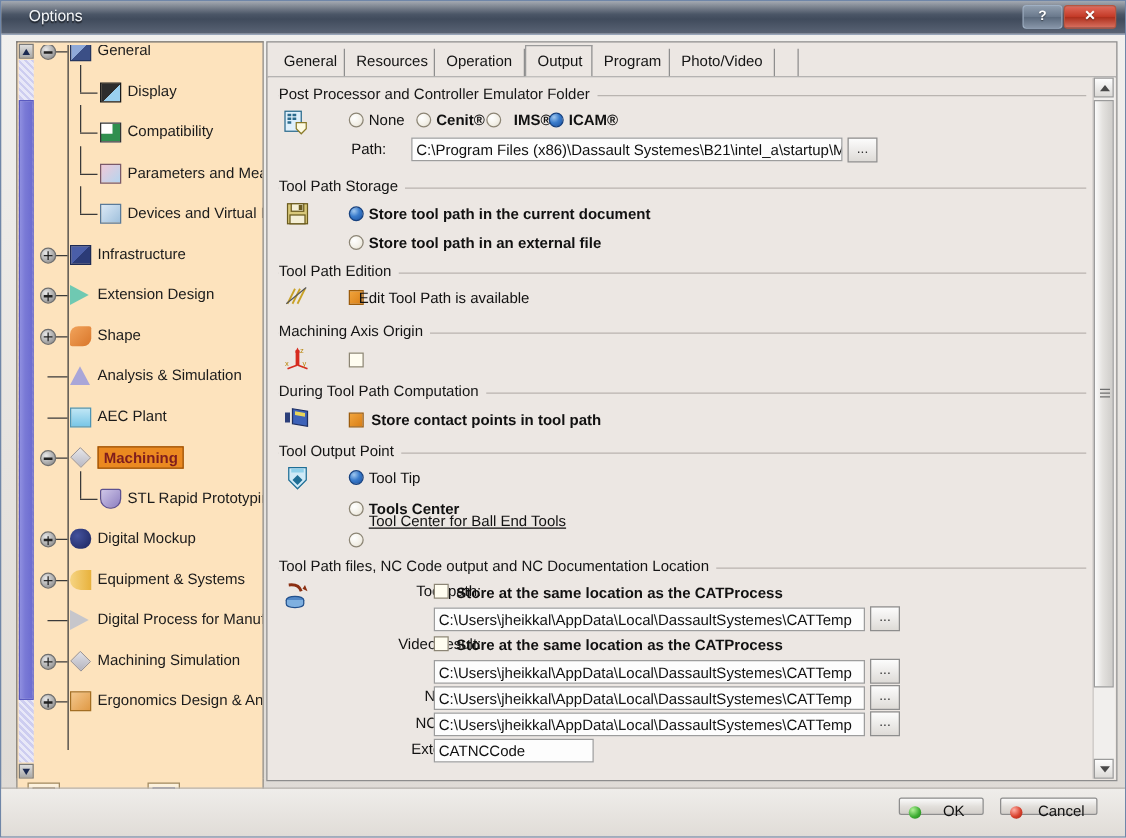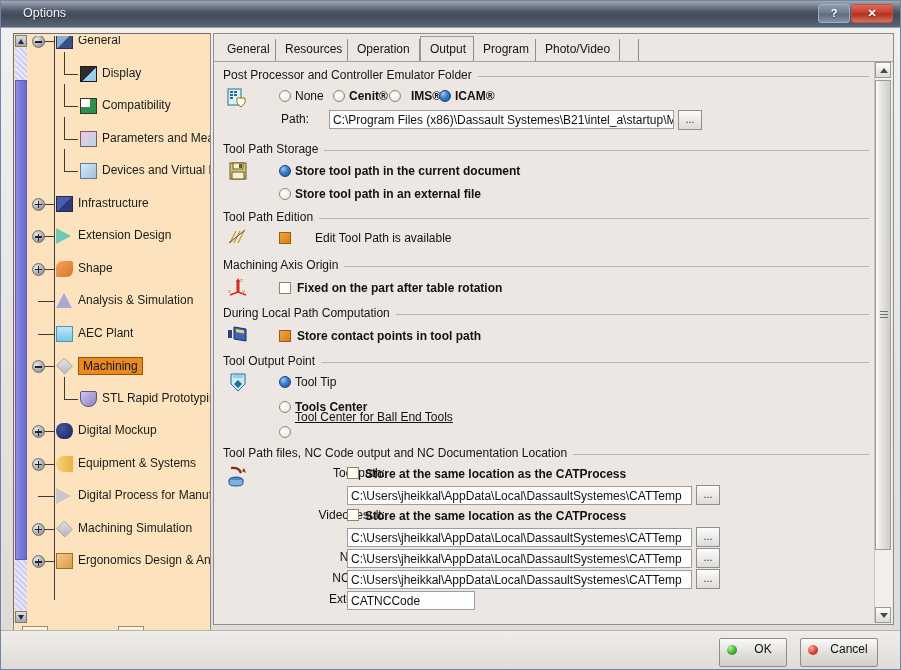"Edit Tool Path is available" div.lbl { left: 92px -> 64px }
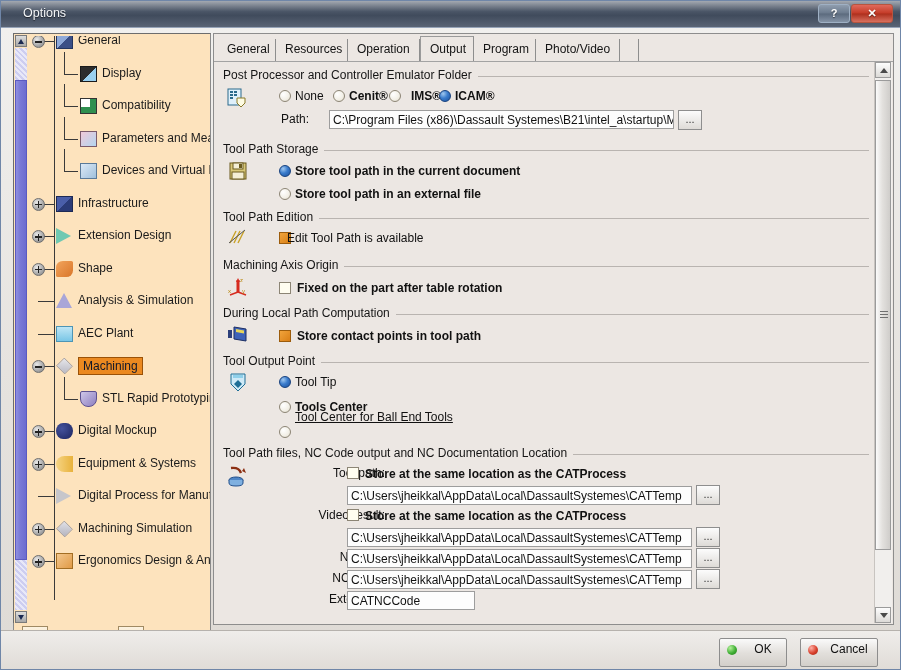"Fixed on the part after" div.lbl { html: <div>Fixed on the part after table rotation</div> -> none }
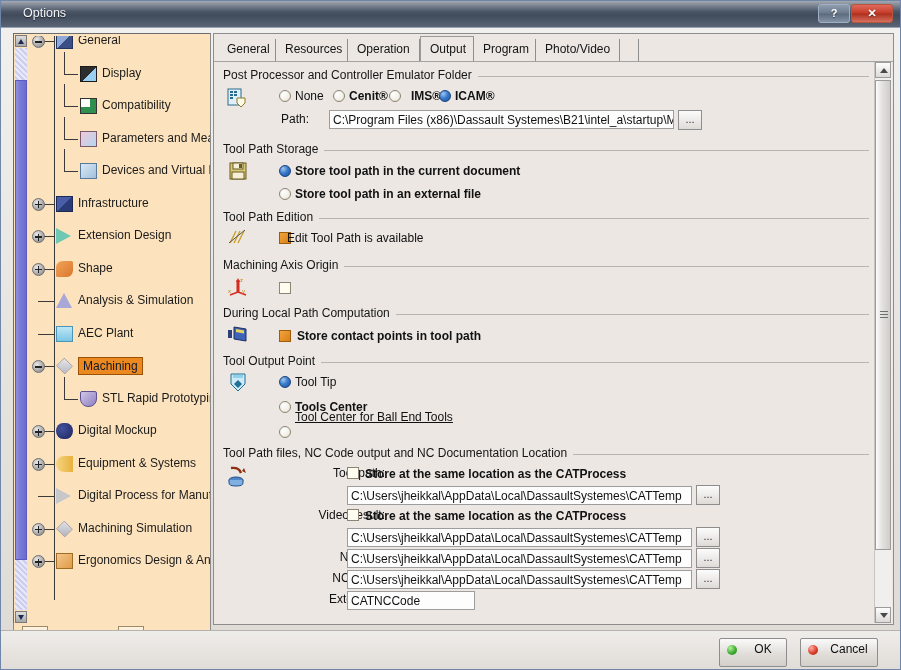"During Local Path Computation" div.group-title { text: Local -> Tool }
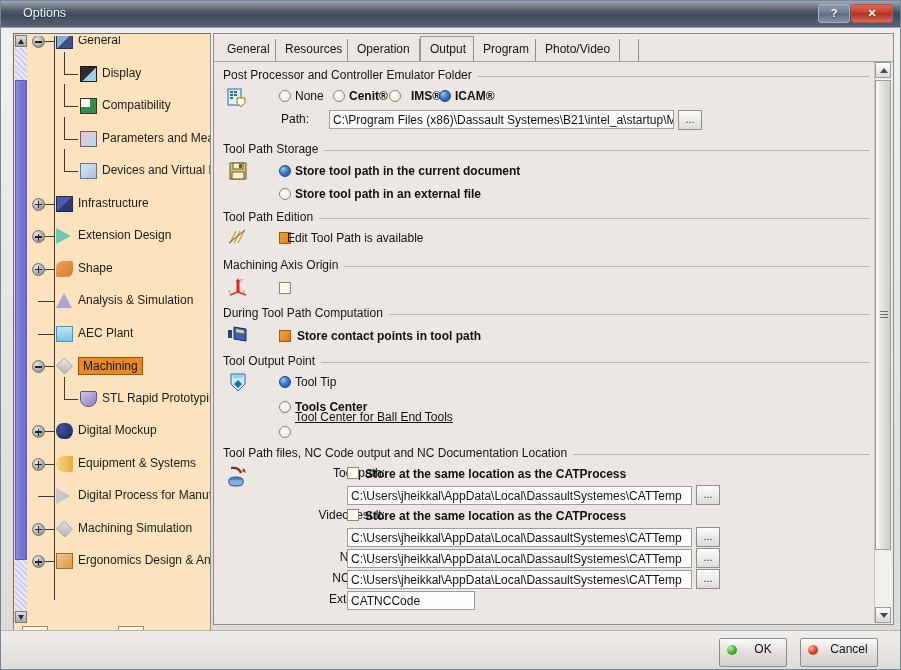"Machining" .nlabel.selected { color: #0f172a -> #7f1d1d; font-weight: none -> bold }
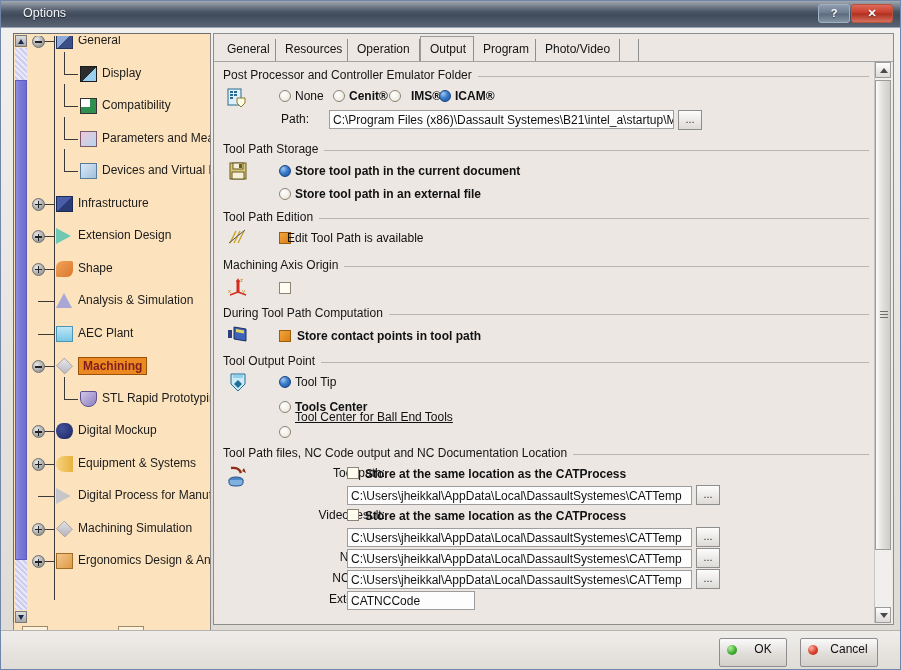"OK" .btn { height: 29px -> 14px }
